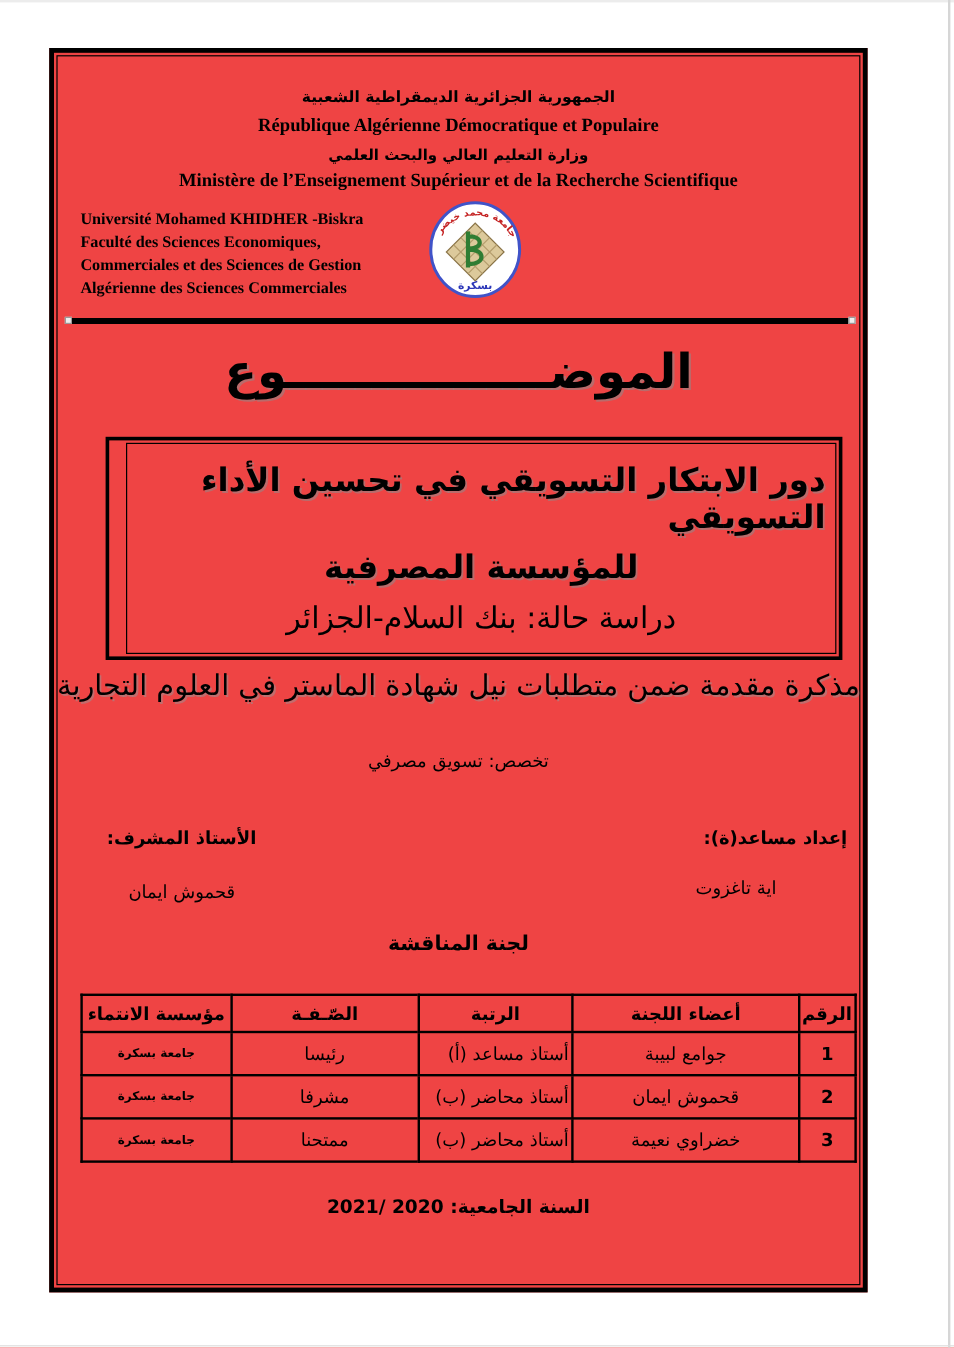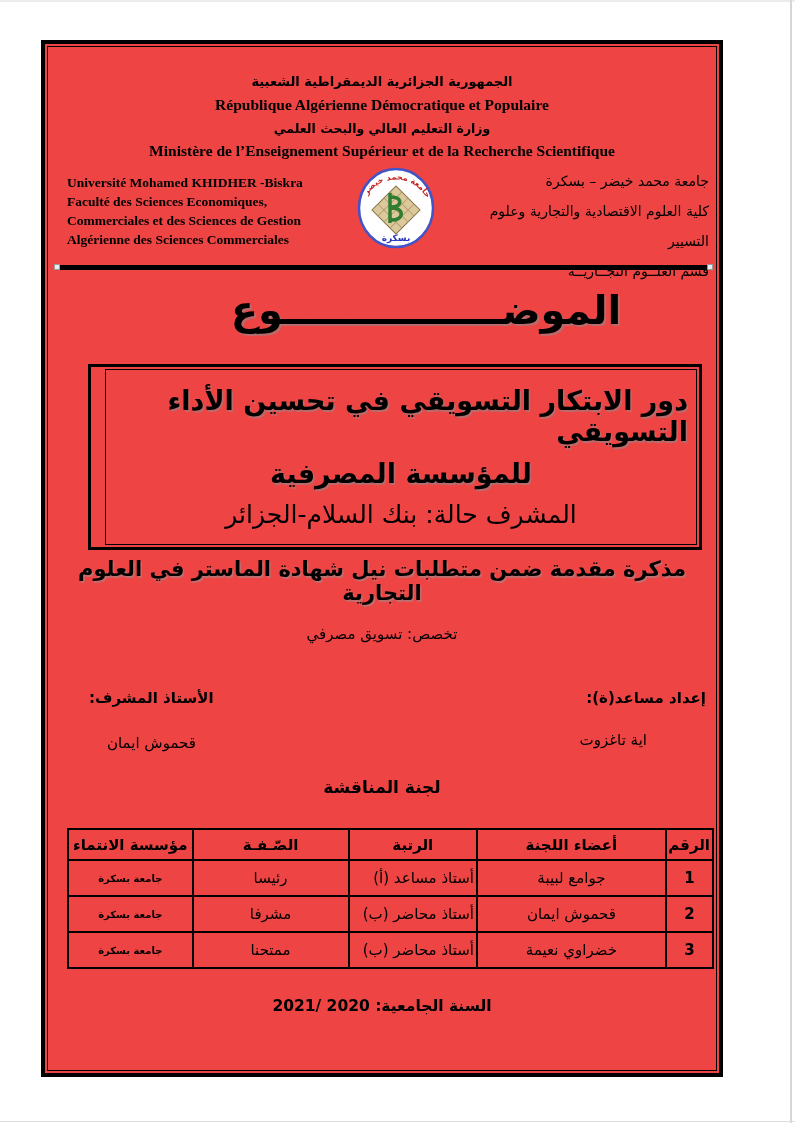"جامعة محمد خيضر – بسكرة" div.univ-ar { html: <div> <div>جامعة محمد خيضر – بسكرة</div> <div>كلية العلوم الاقتصادية والتجارية وعلوم التسيير</div> <div>قسم العلــوم التجــاريــة</div> </div> -> none }
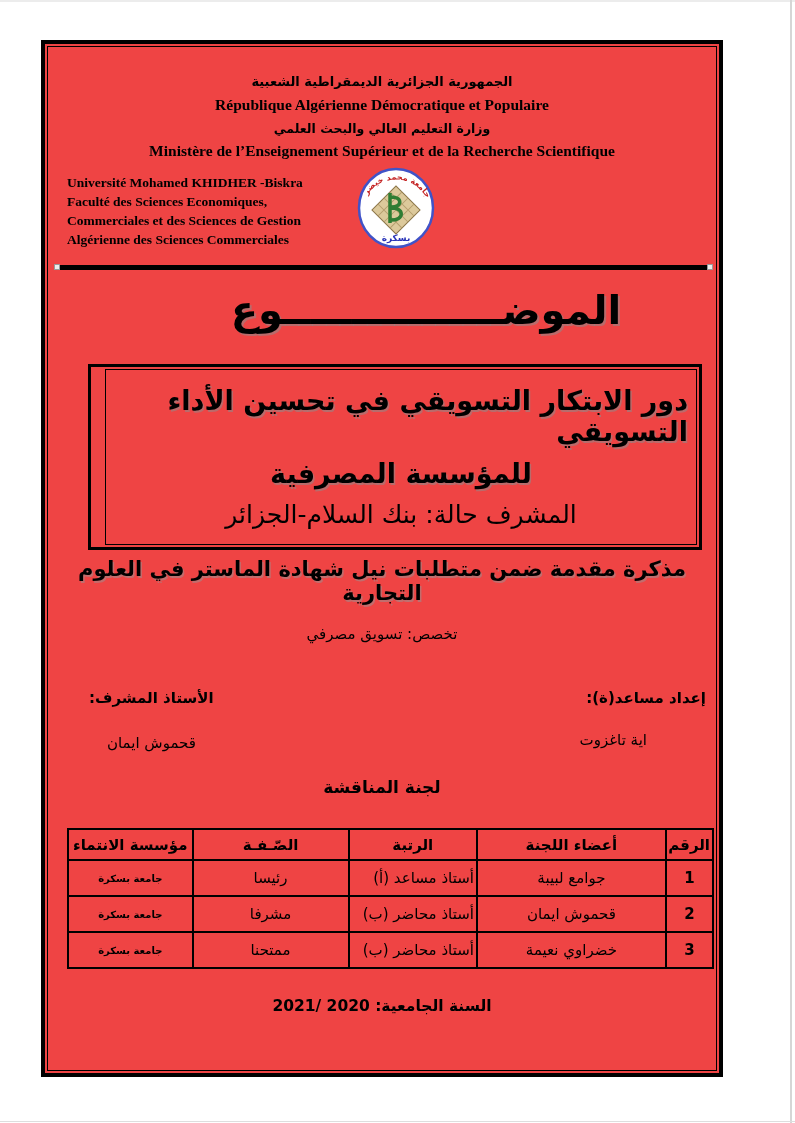"الموضــــــــــــــــوع" .subject { margin-left: 44px -> none }
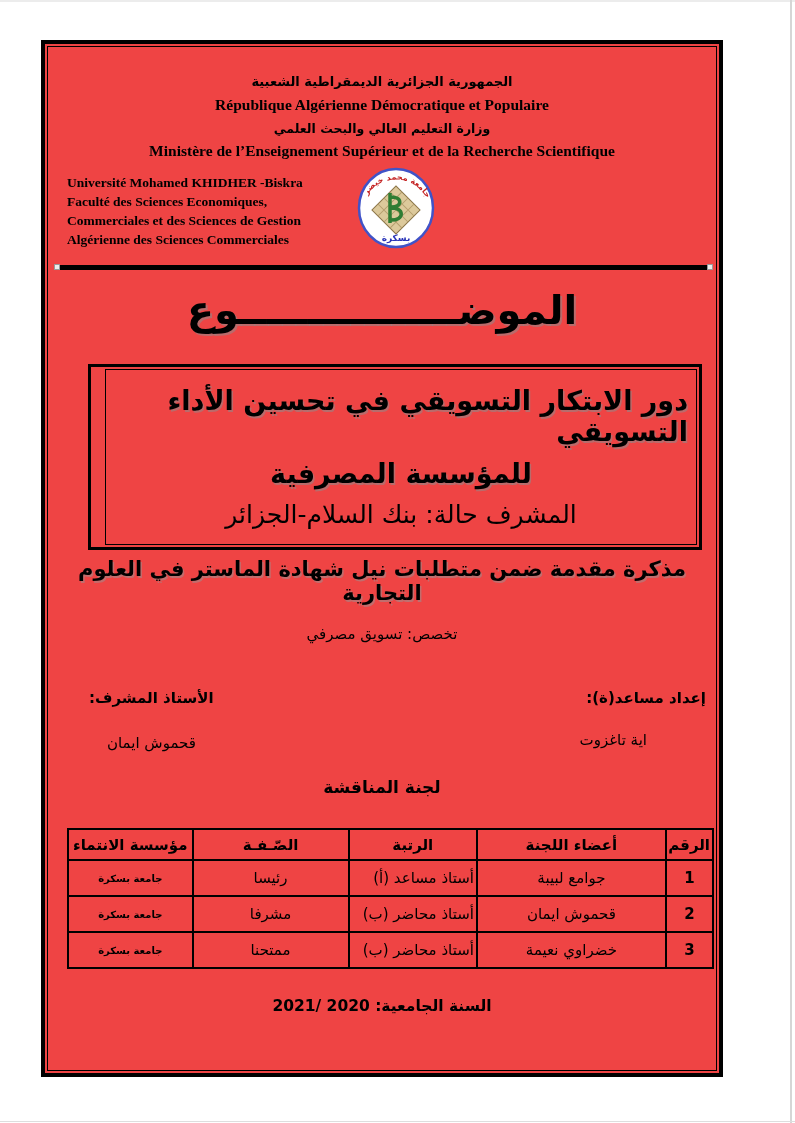"المشرف حالة: بنك السلام-الجزائر" div.title-l3 { text: المشرف -> دراسة }
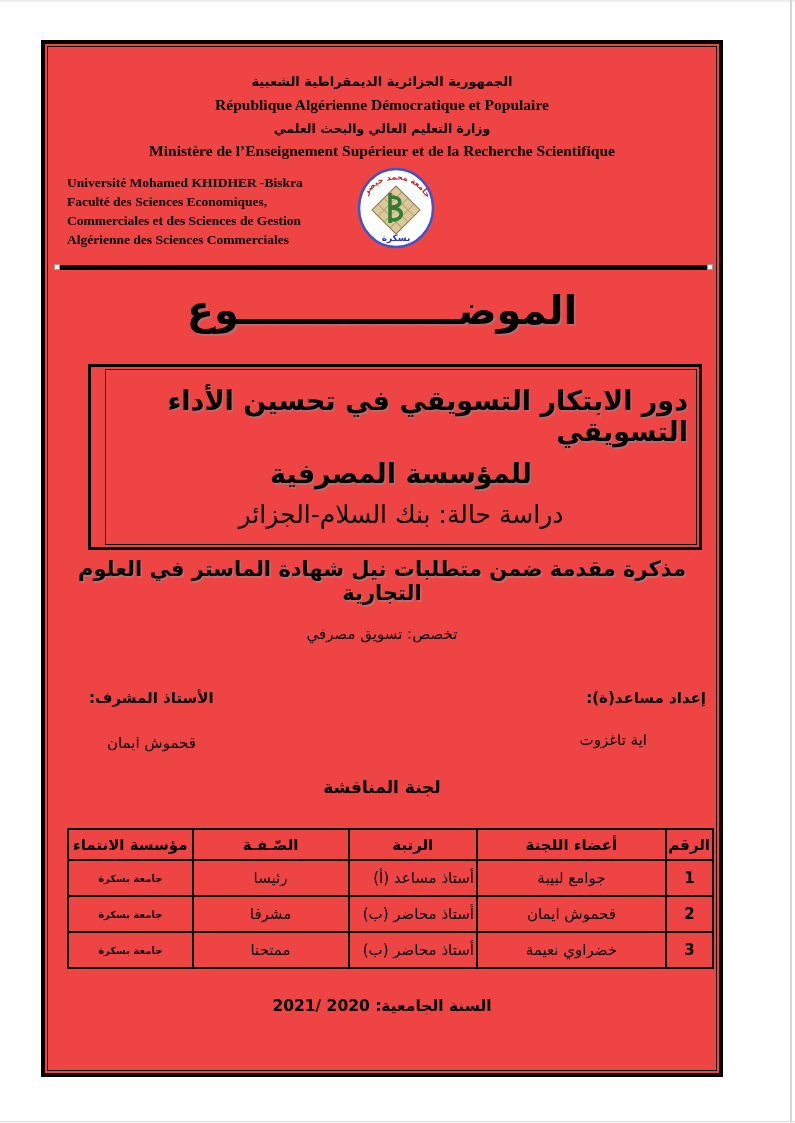"مذكرة مقدمة ضمن متطلبات نيل" .memo { font-size: 21px -> 24px; font-weight: bold -> normal }
